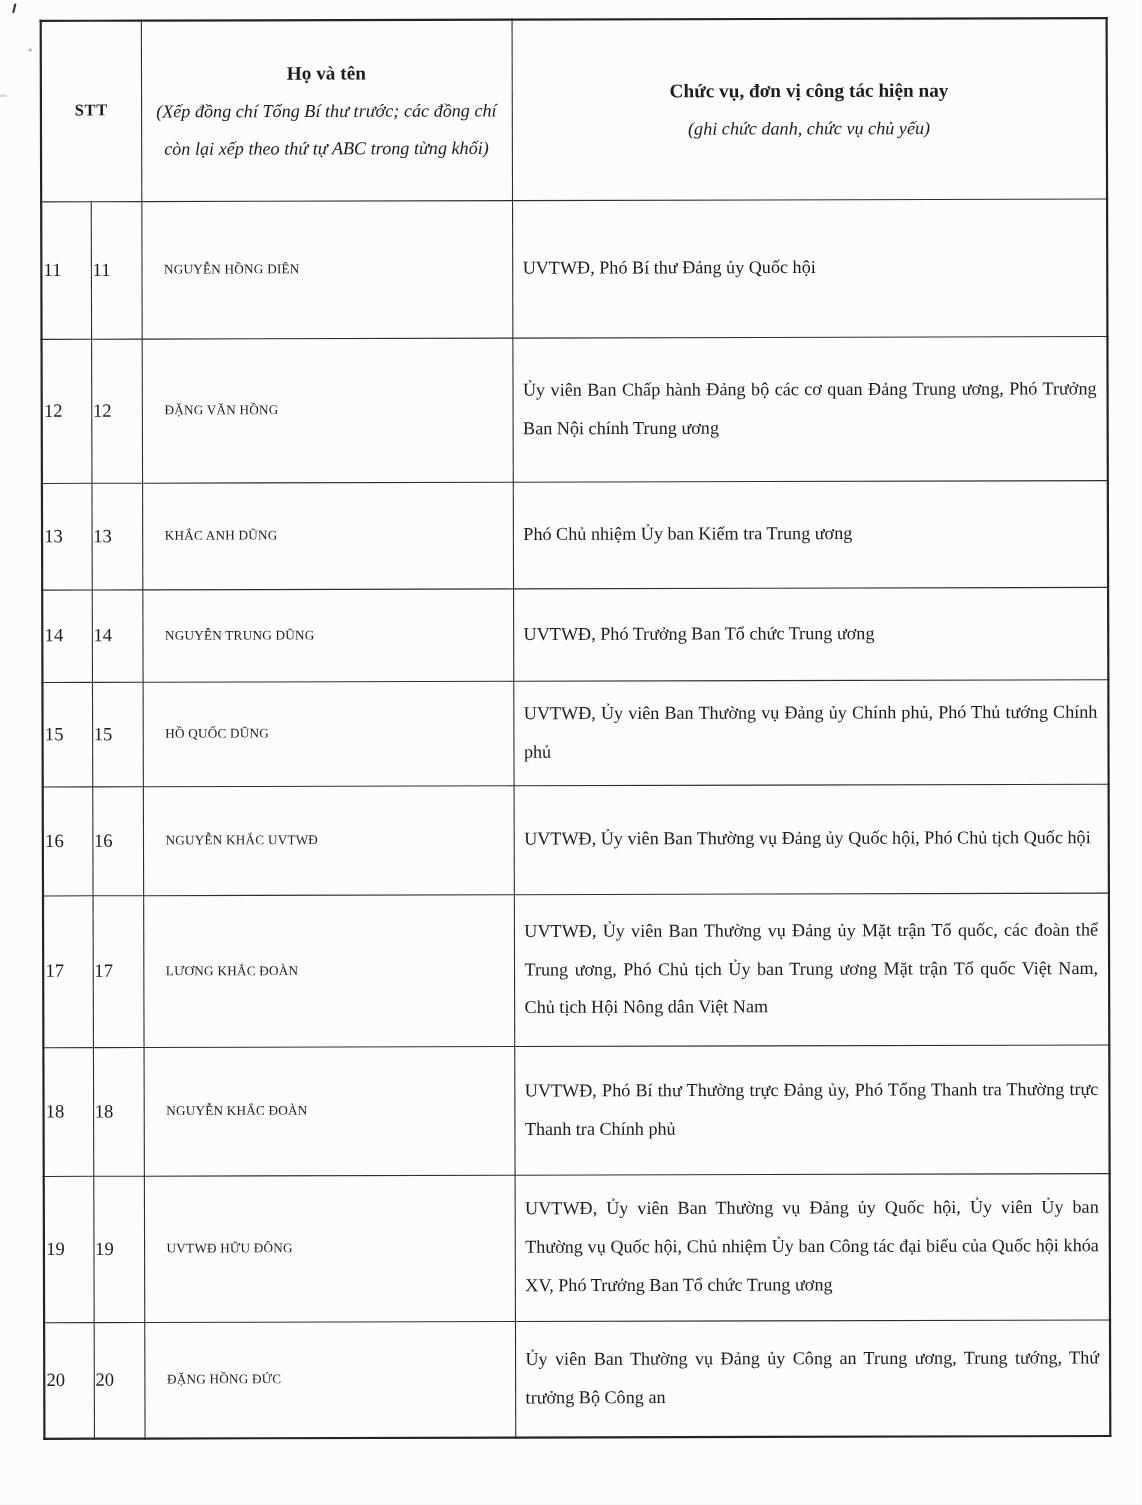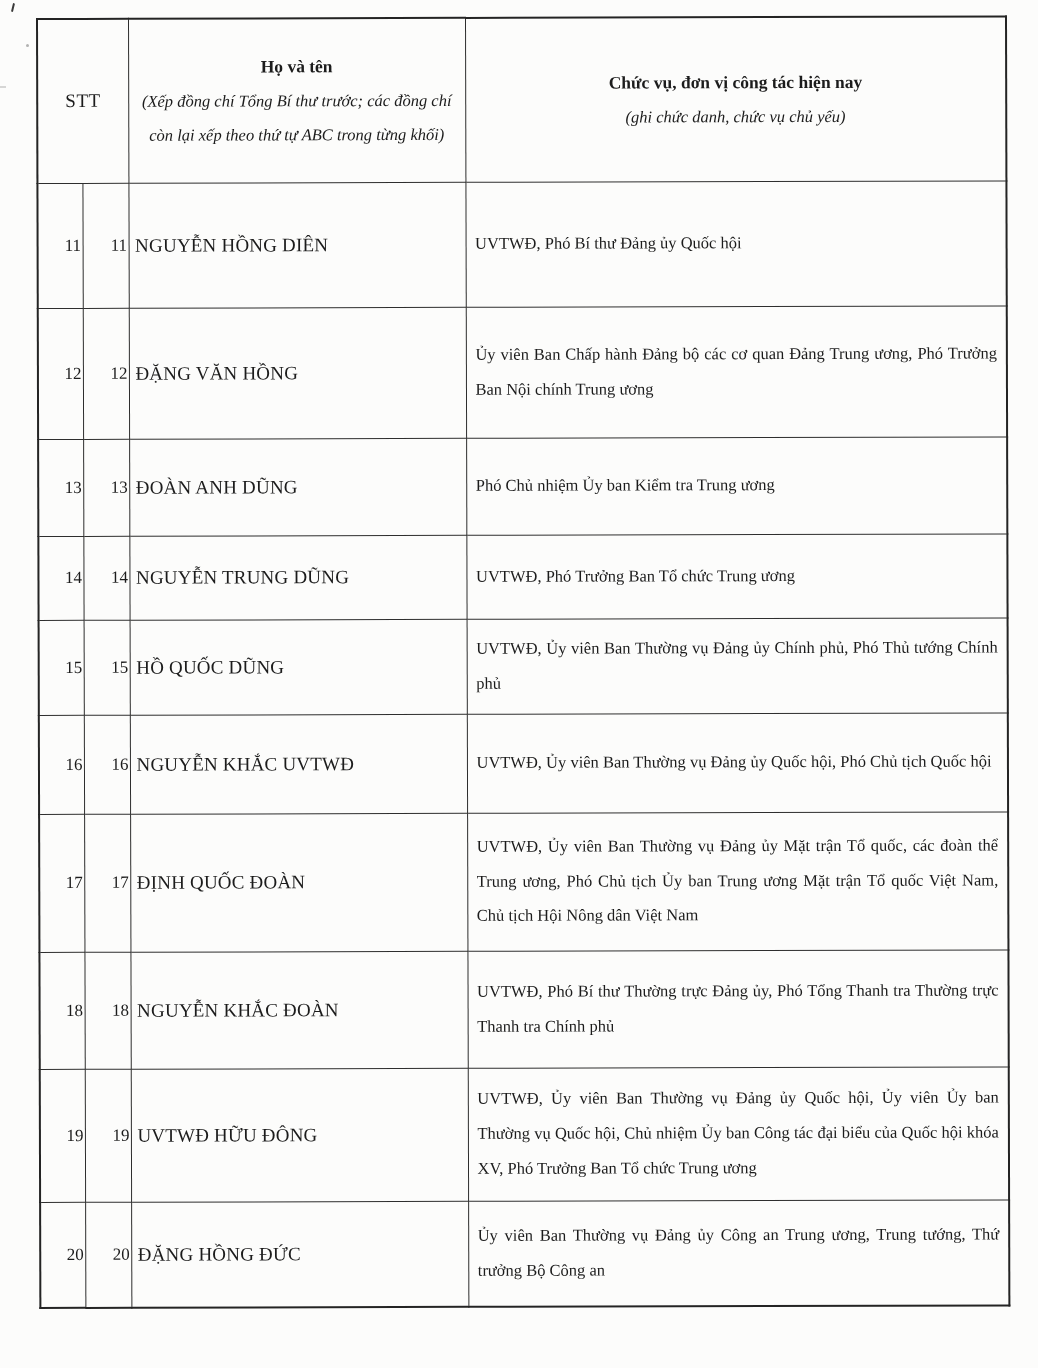"STT" .h-stt { font-size: 19px -> 15px; font-weight: normal -> bold }
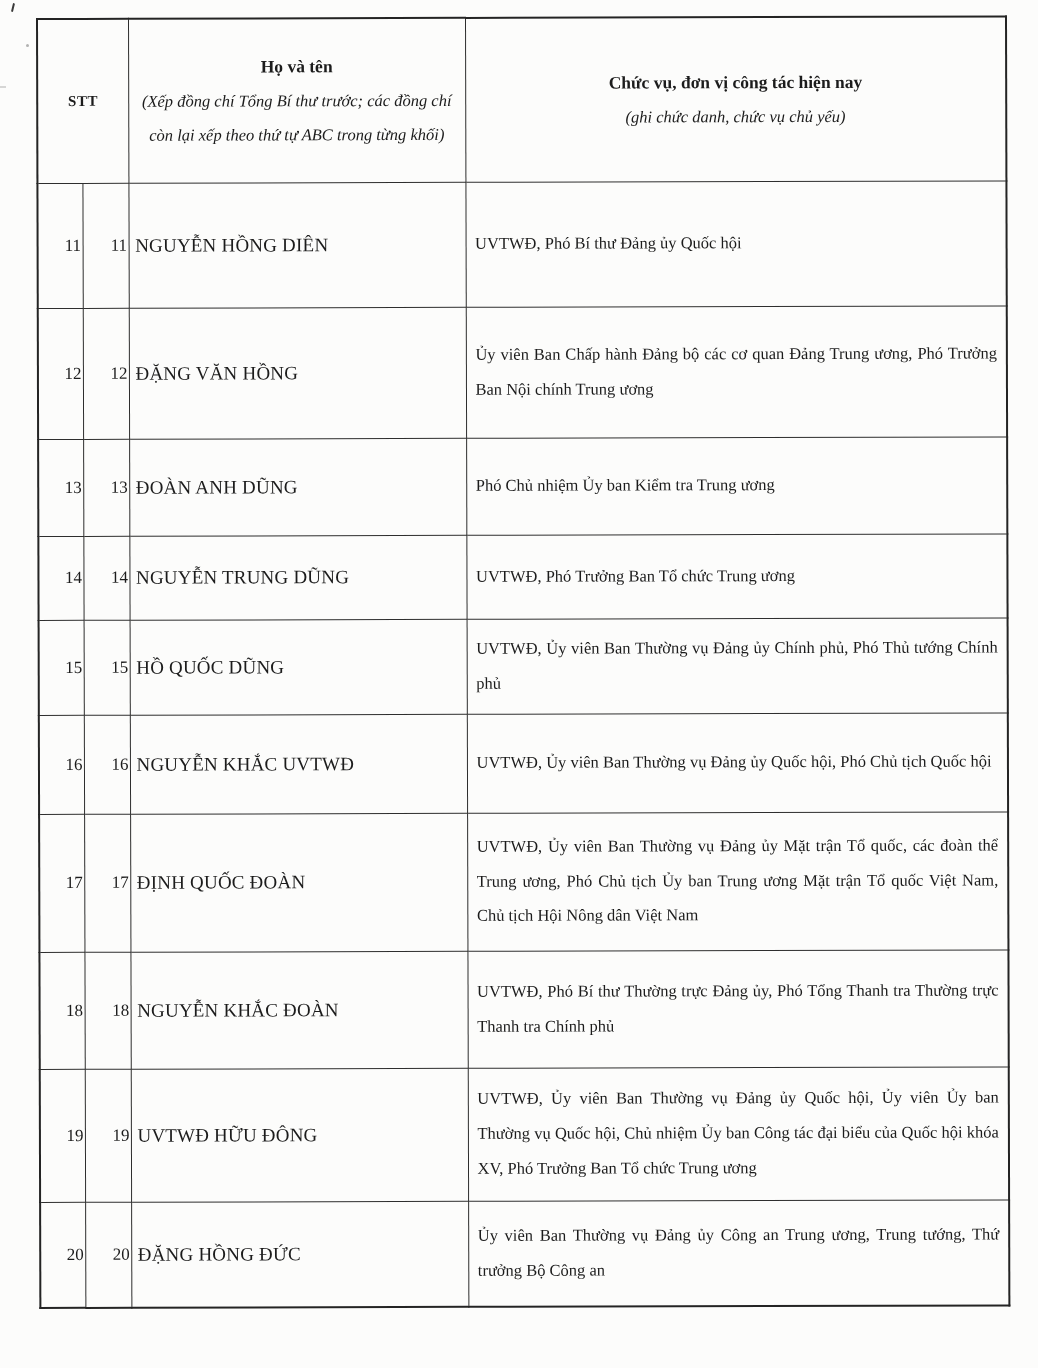"11" .c-no { text-align: right -> left }
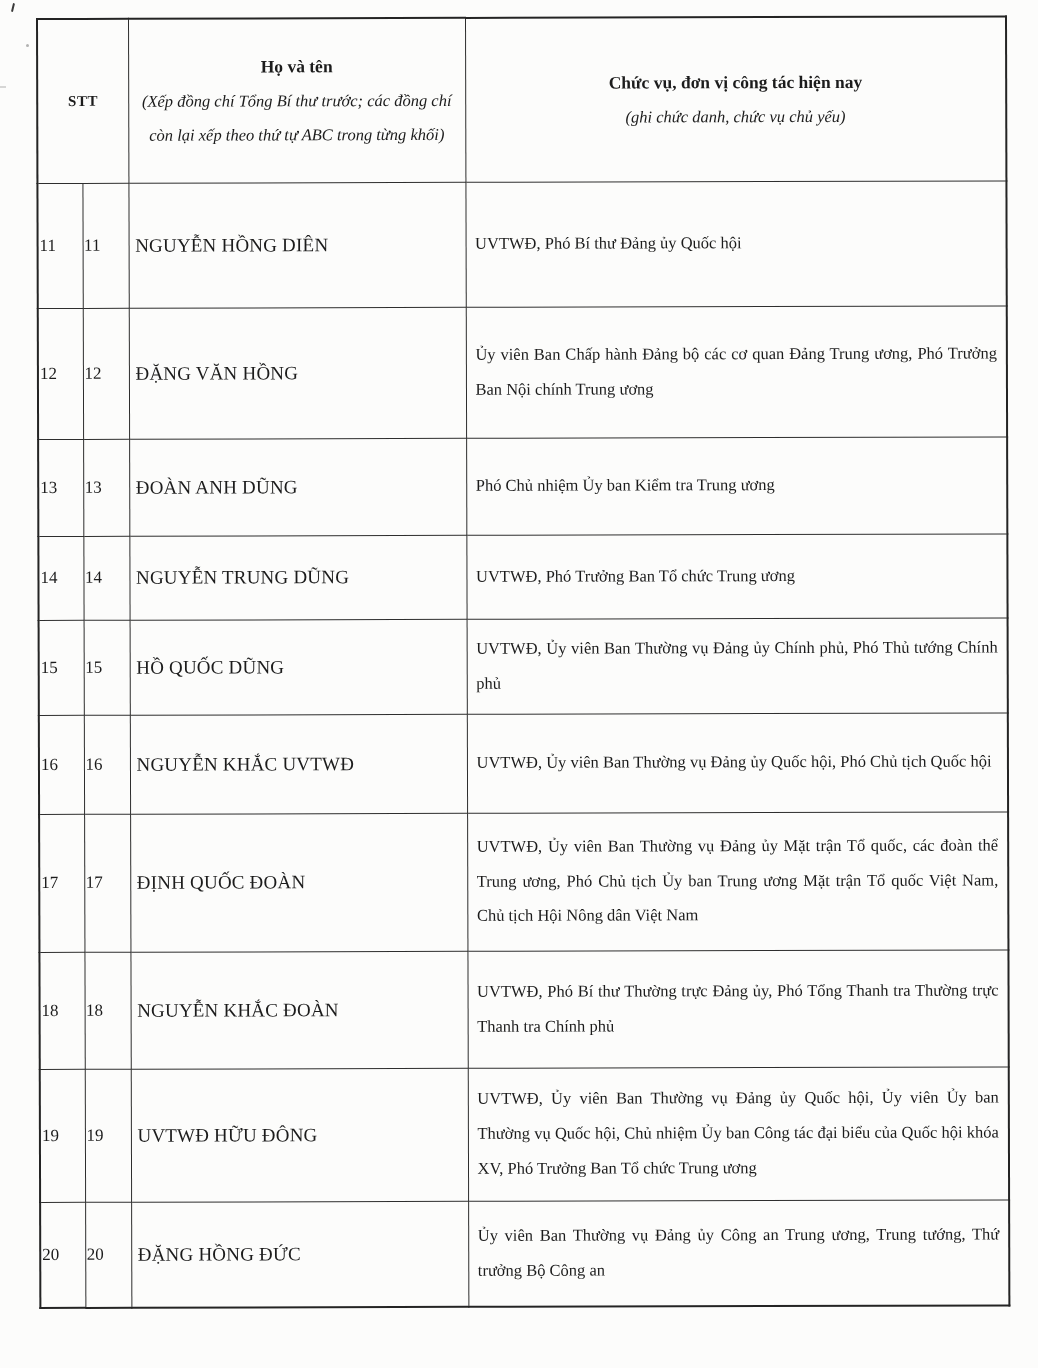"NGUYỄN HỒNG DIÊN" .c-name { font-size: 19px -> 12px; padding: 0 4px 0 6px -> 0 4px 0 20px }
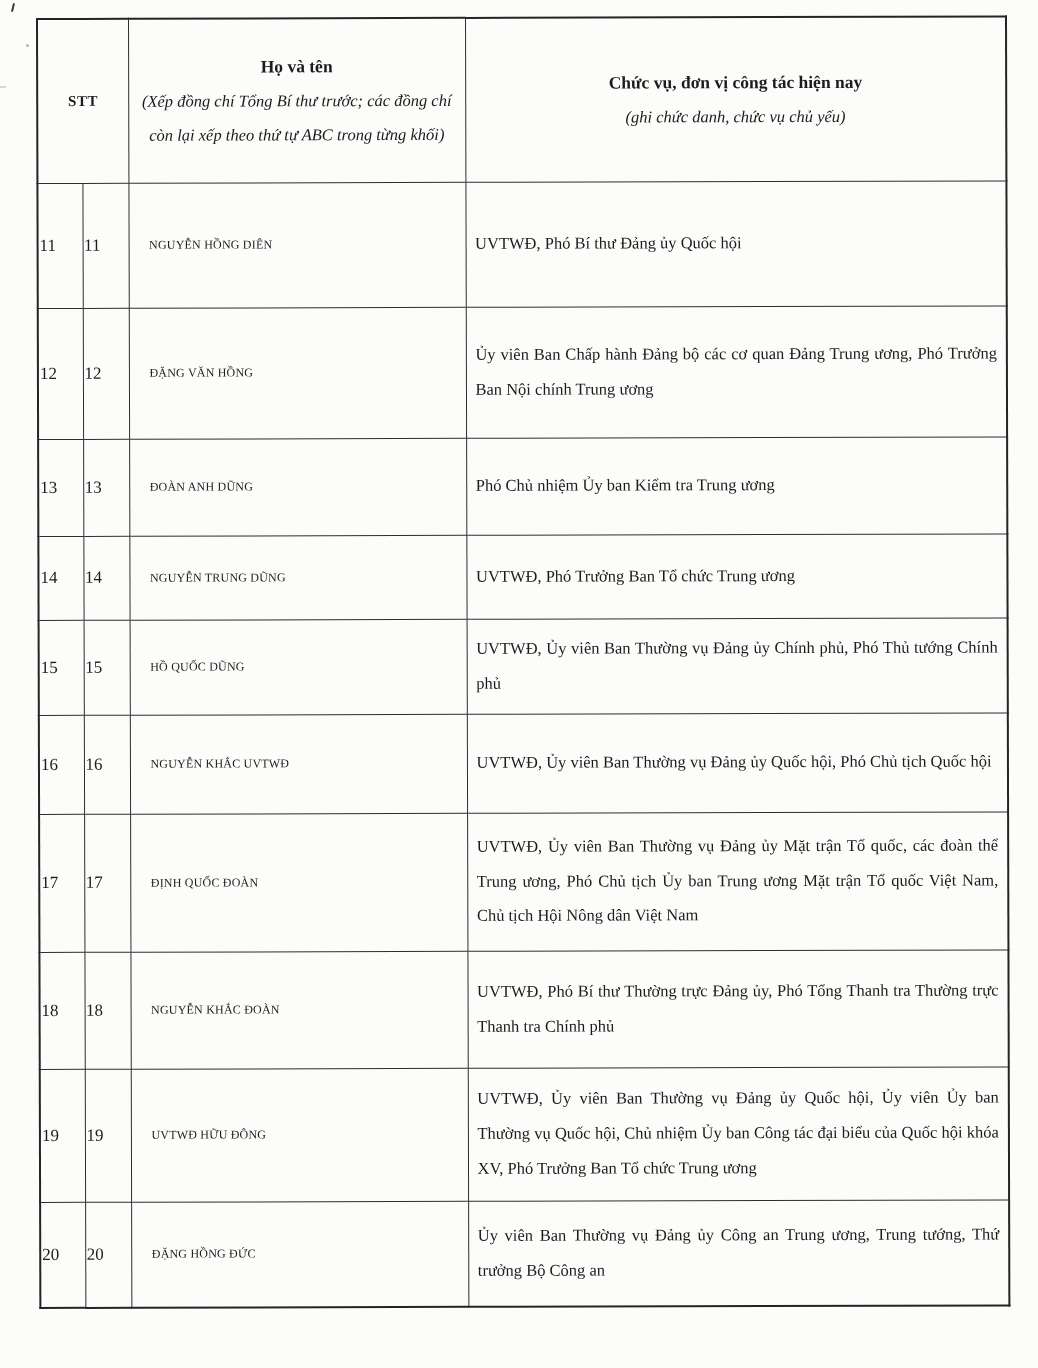"ĐOÀN ANH DŨNG" td.c-name { text: ĐOÀN -> KHẮC }
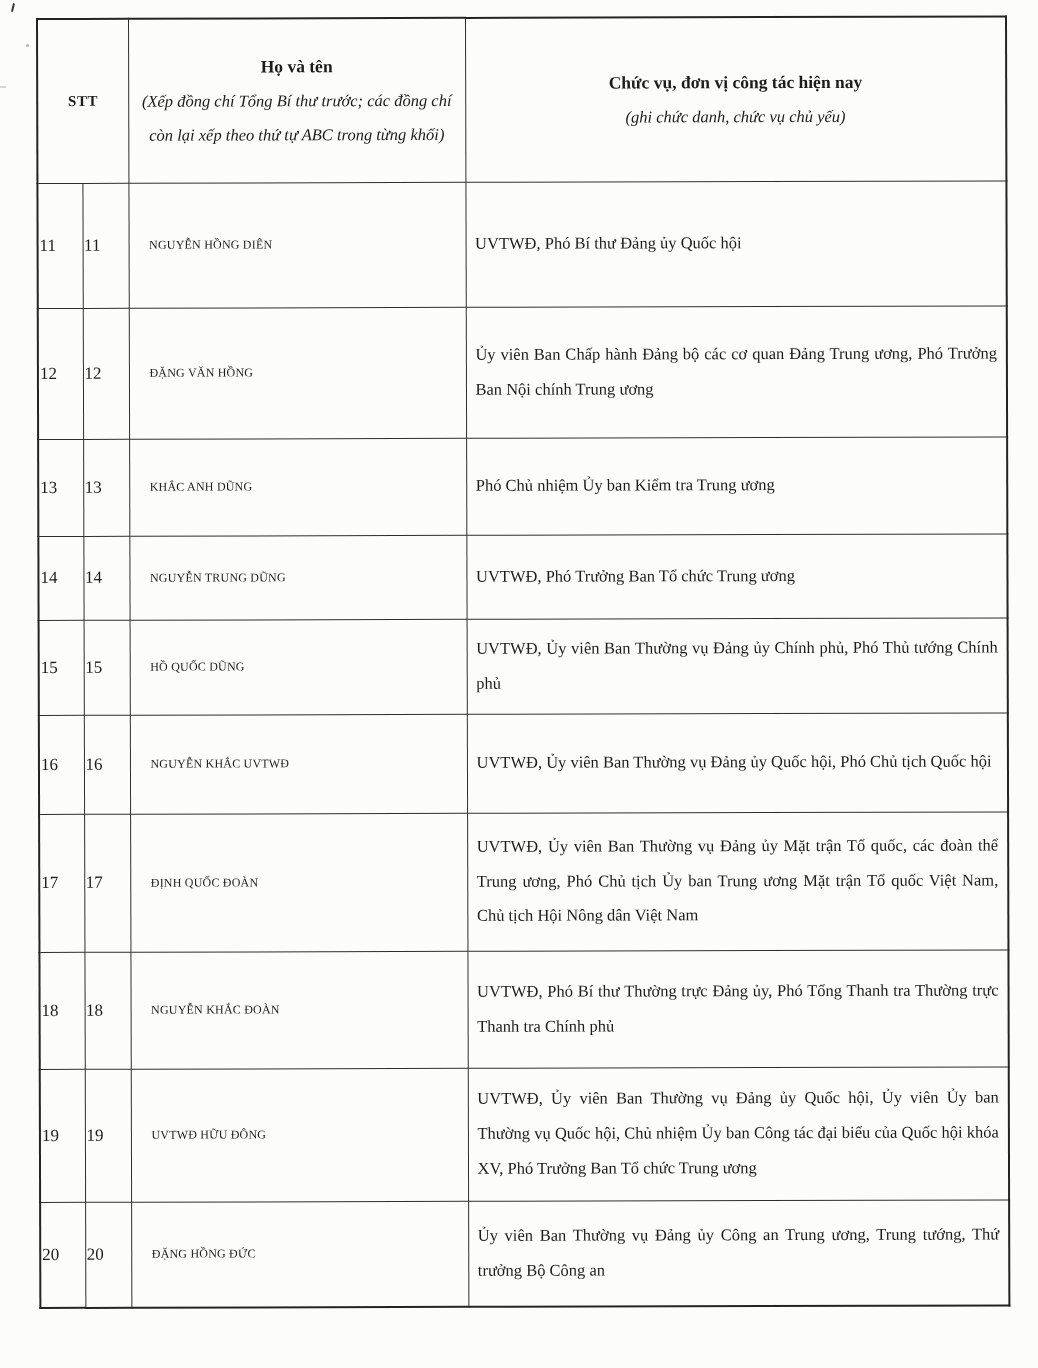"ĐỊNH QUỐC ĐOÀN" td.c-name { text: ĐỊNH QUỐC -> LƯƠNG KHẮC }
